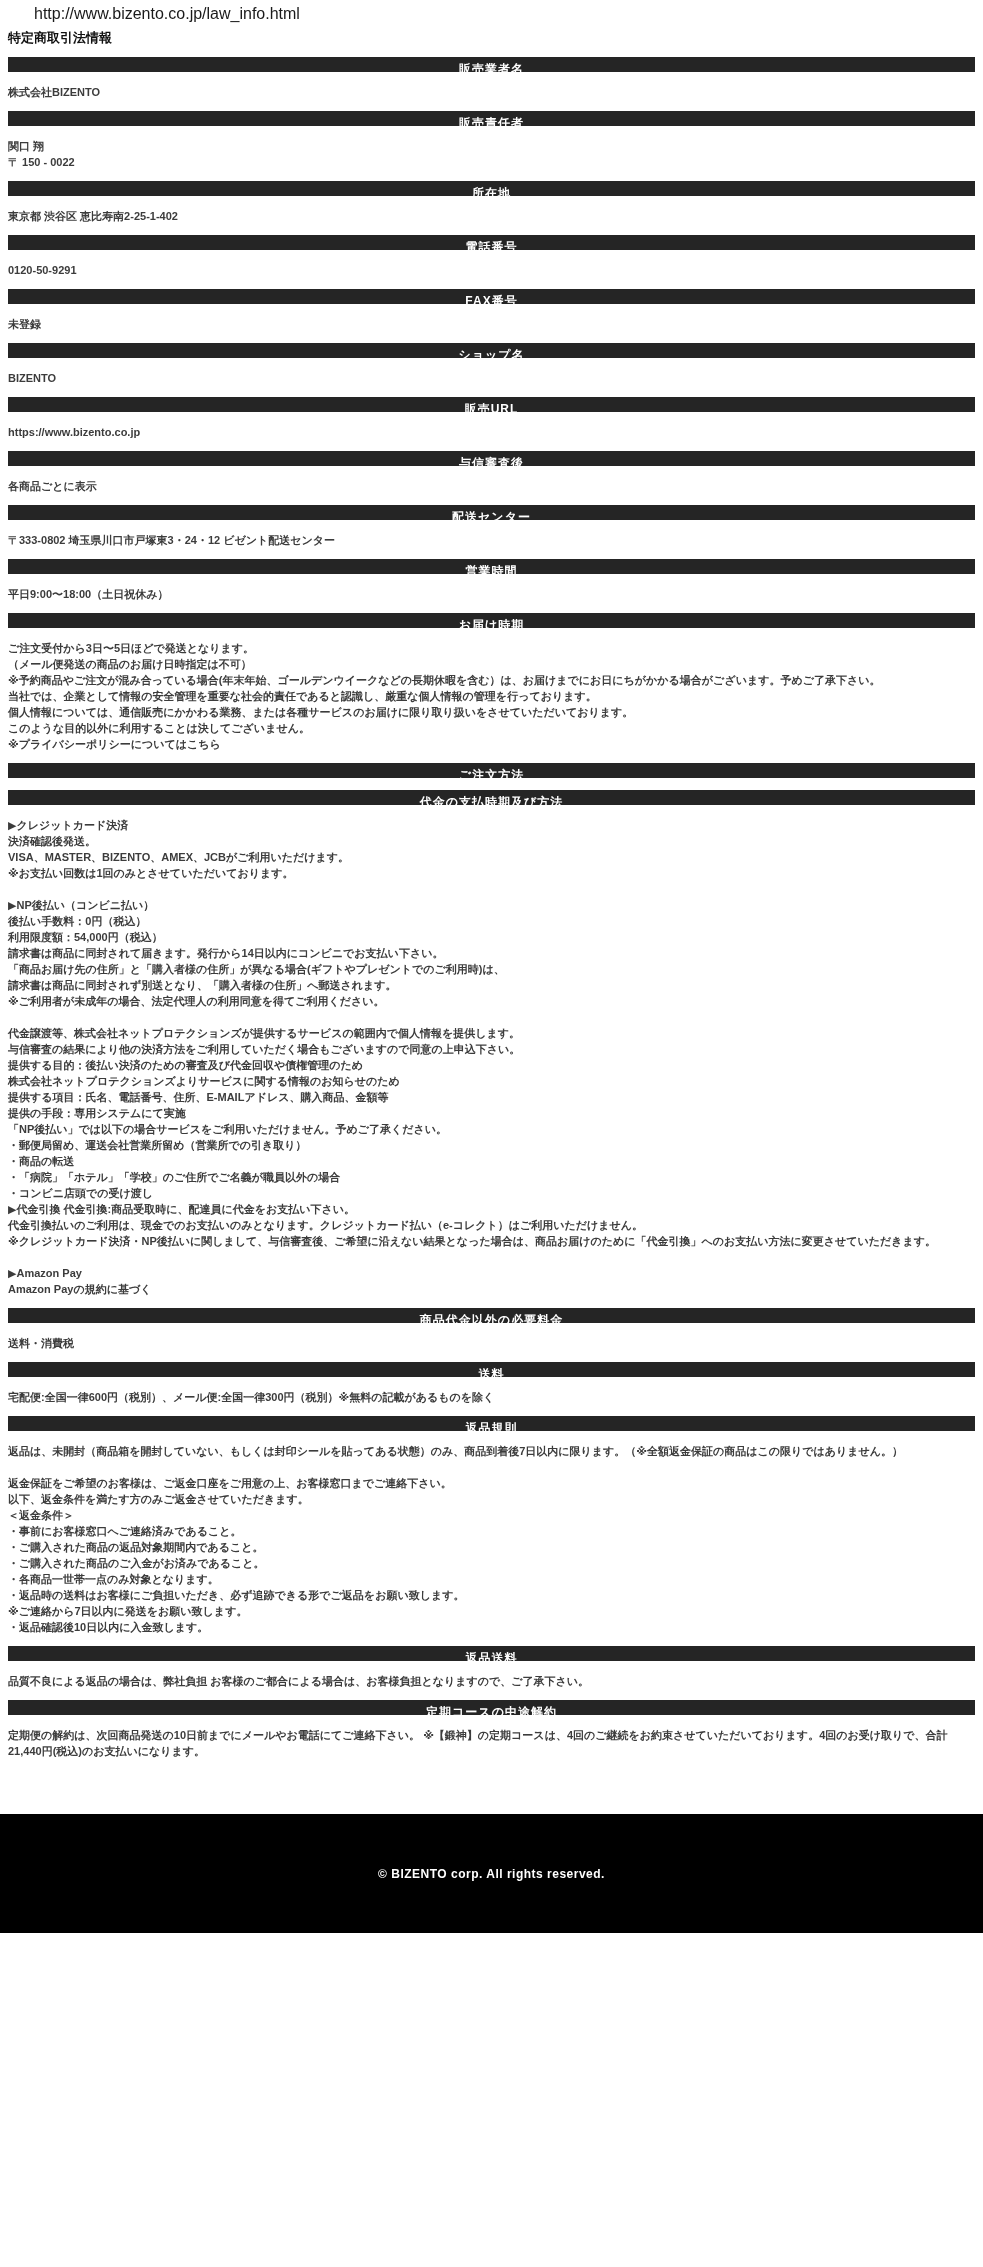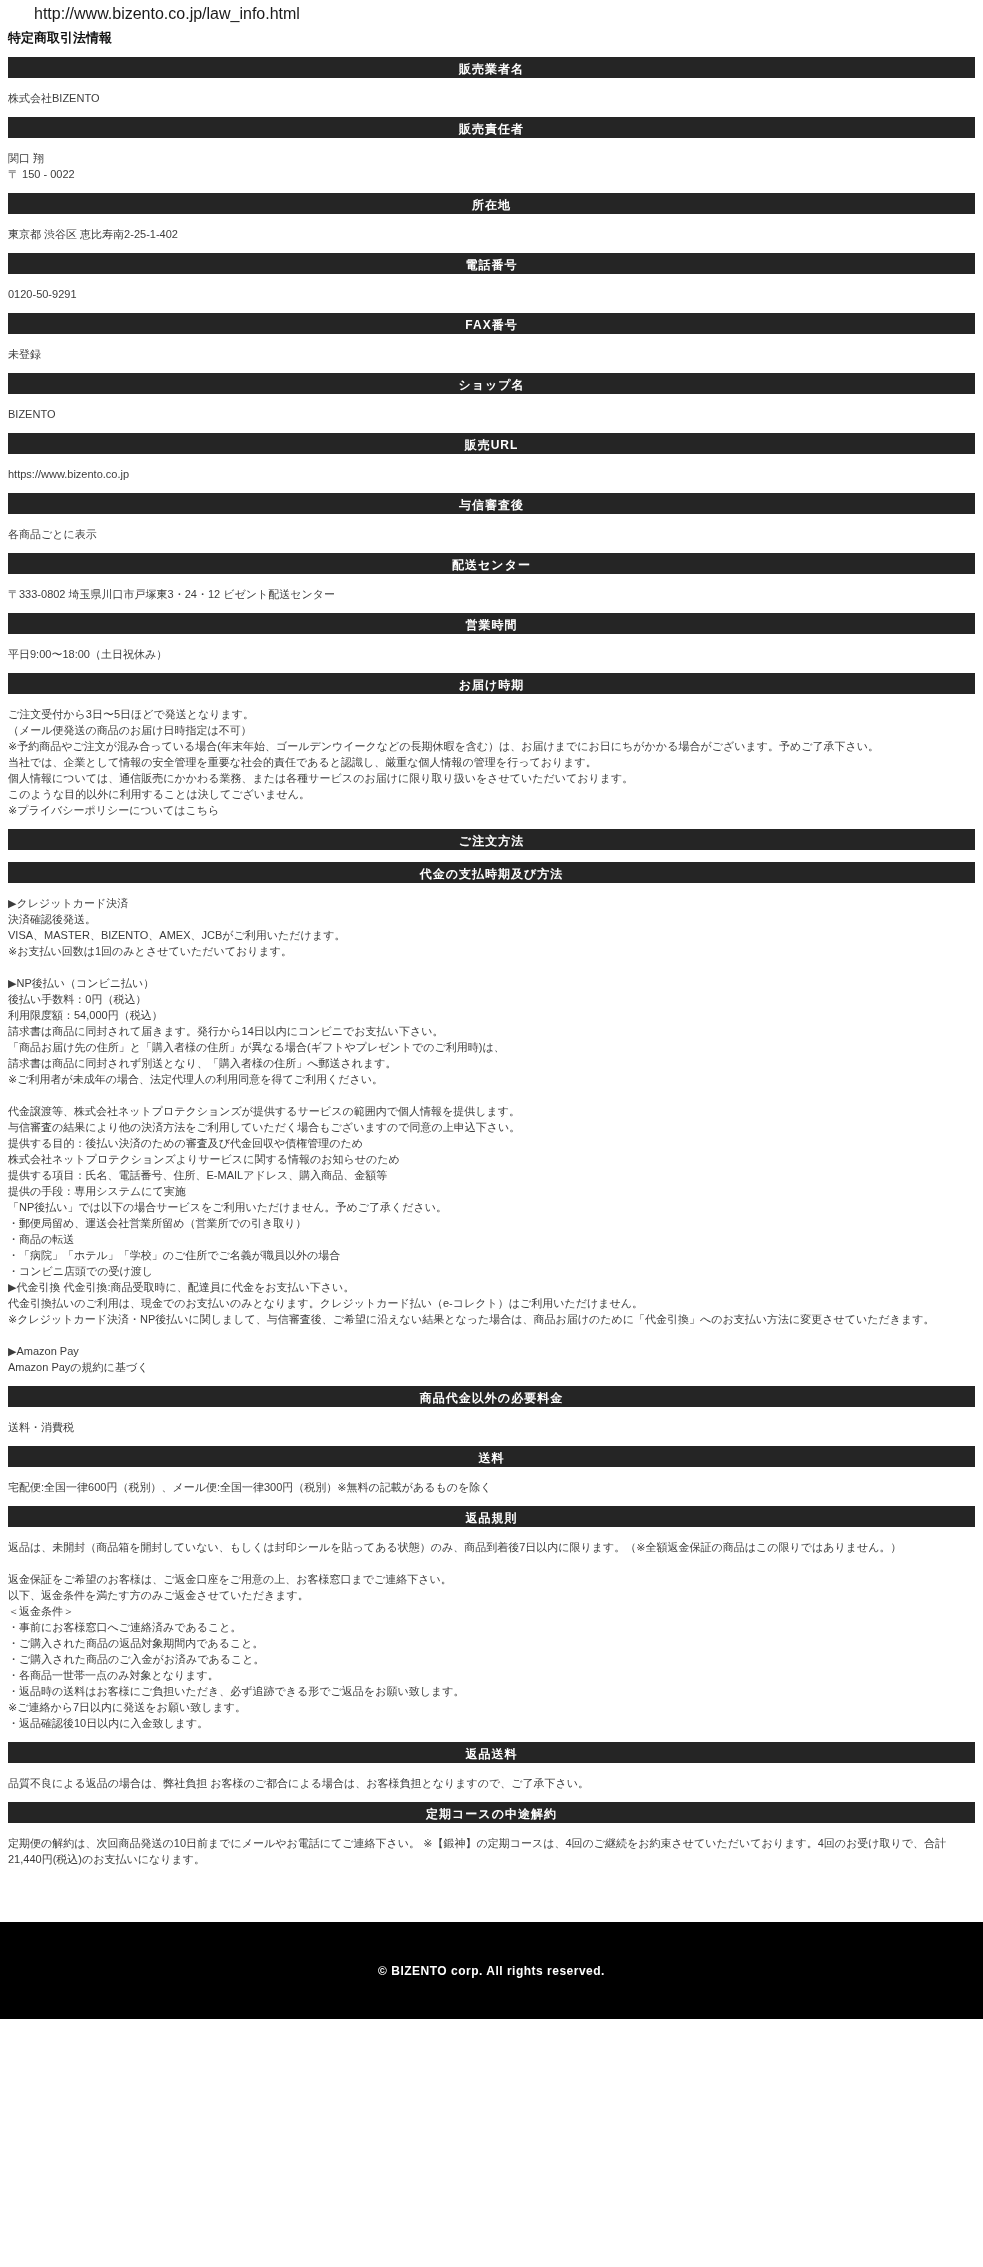"販売業者名" .bar { height: 21px -> 15px }
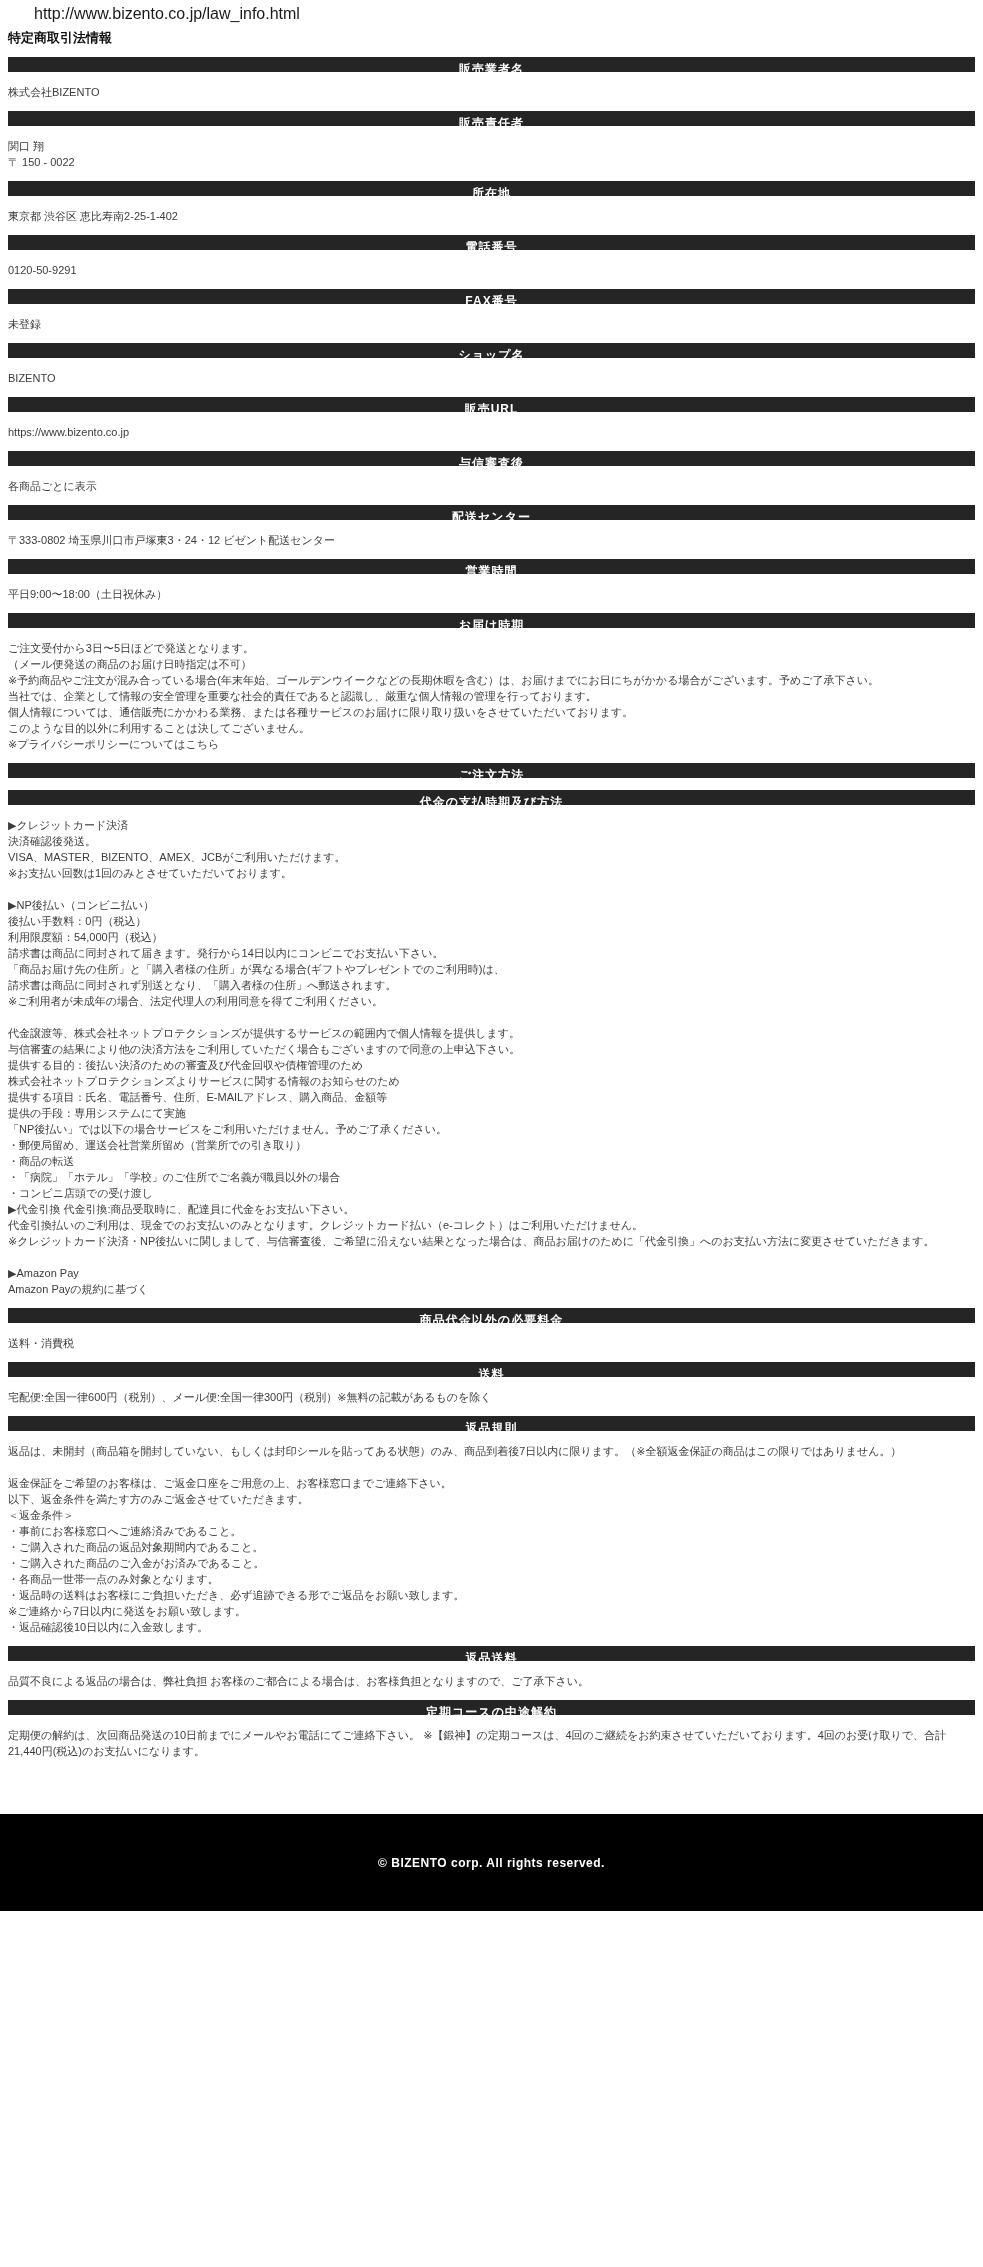"株式会社BIZENTO" .section-content { font-weight: none -> bold }
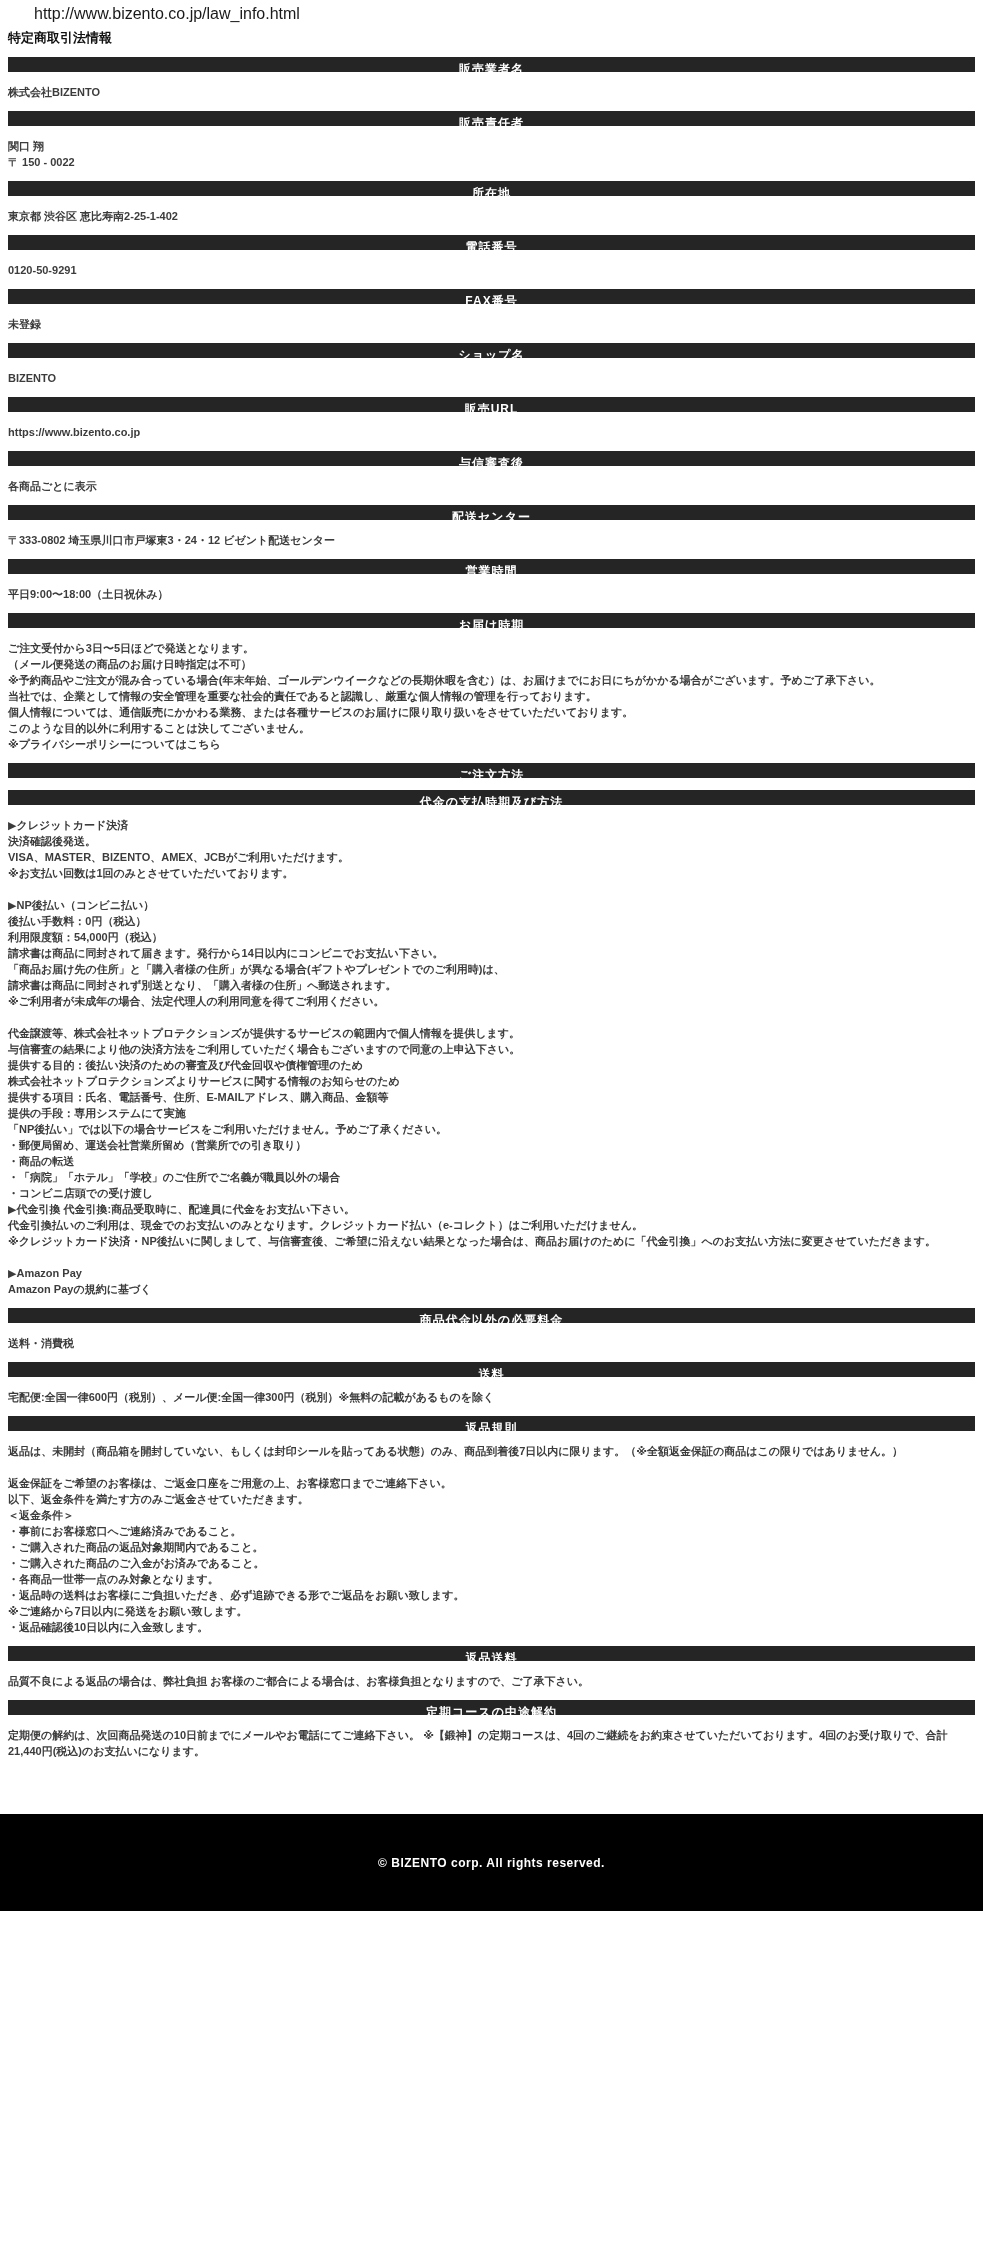"© BIZENTO corp. All rights" .footer { height: 97px -> 119px }
